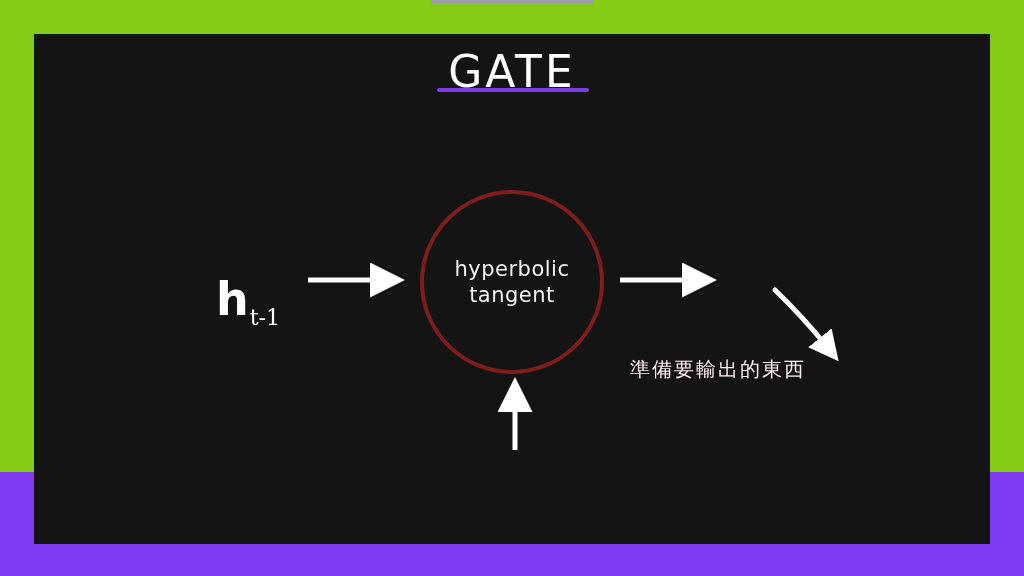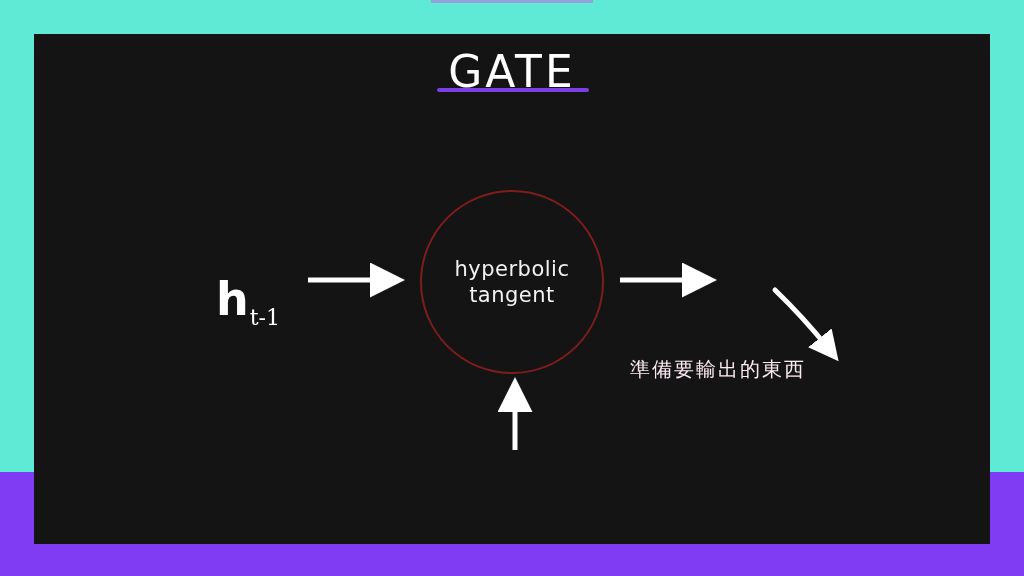"GATE" #slide { background: #5eead4 -> #84cc16 }
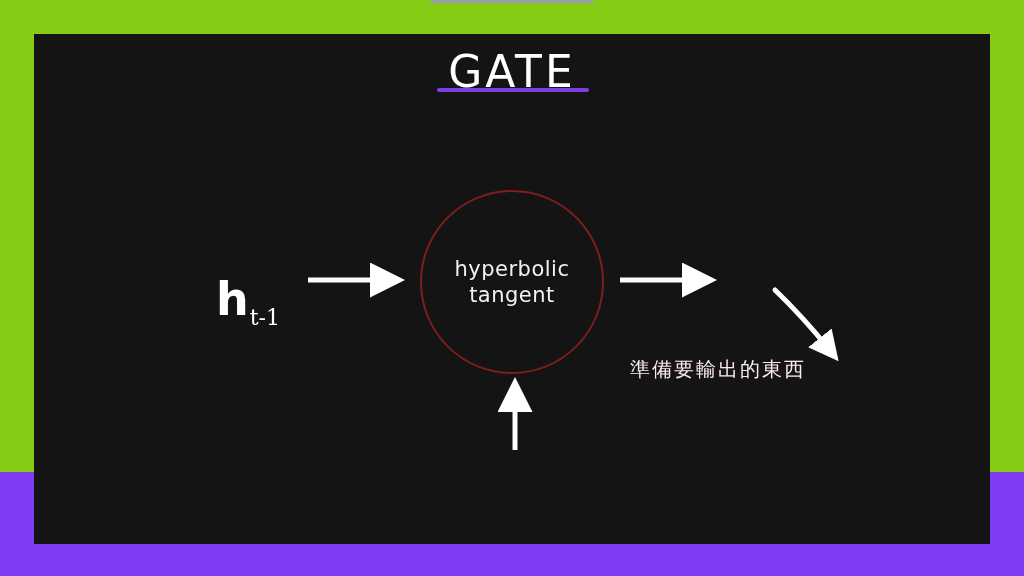"hyperbolic" #circle { border: 2px solid #7f1d1d -> 4px solid #7f1d1d }
